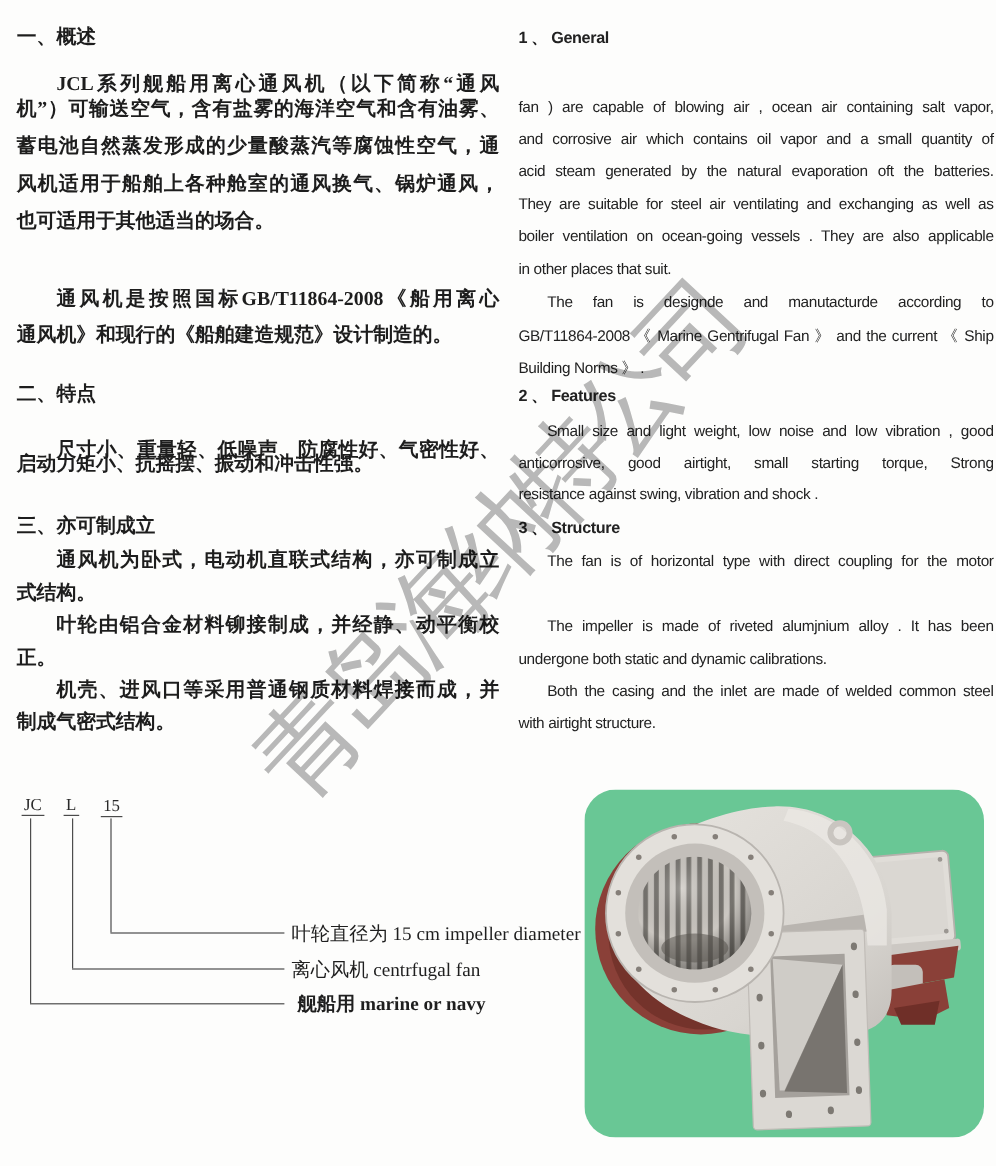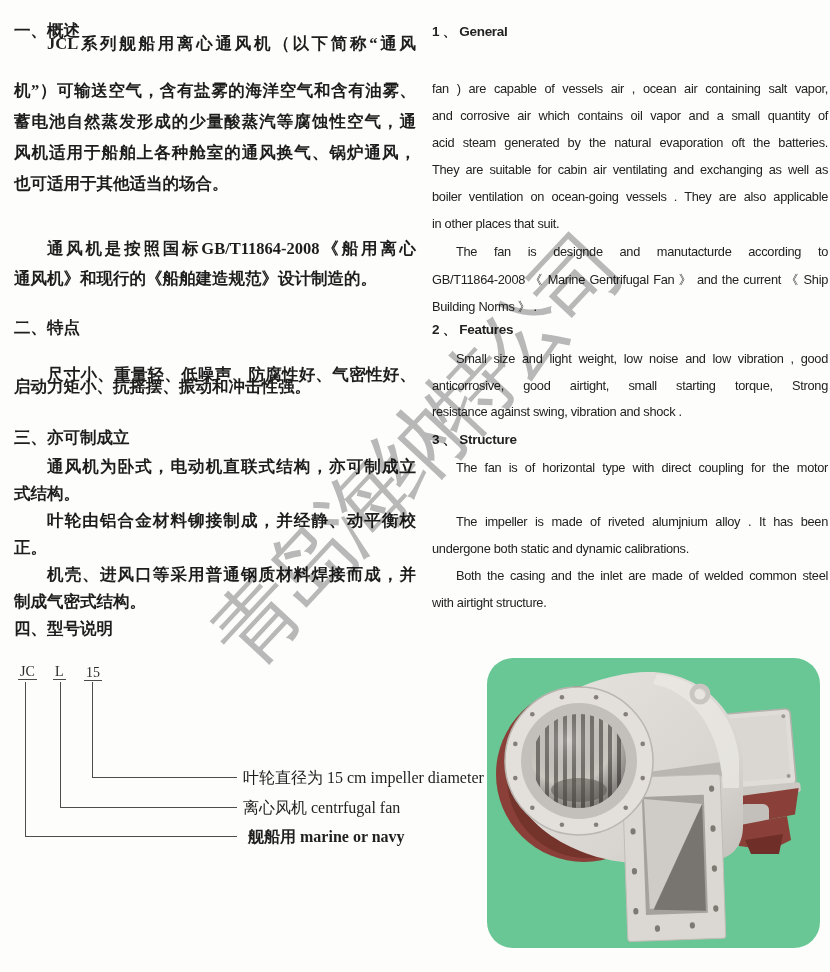"JCL系列舰船用离心通风机（以下简称“通风" div.tline { top: 34px -> 60px }
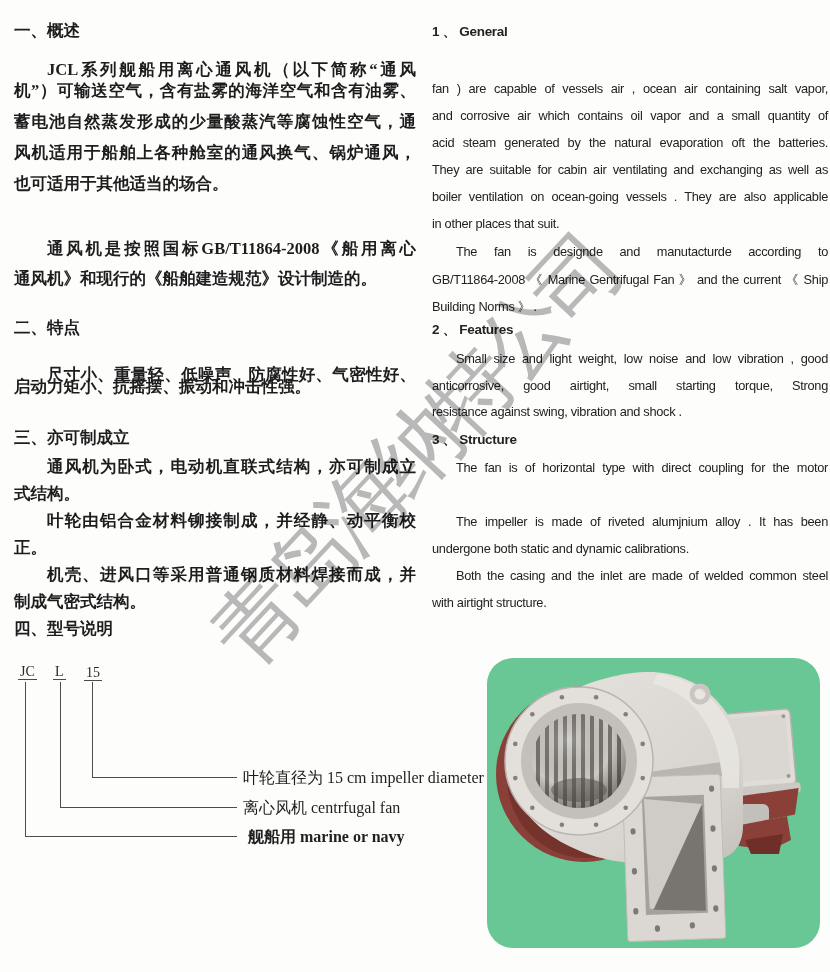"fan ) are capable of" div.tline { text: vessels -> blowing }
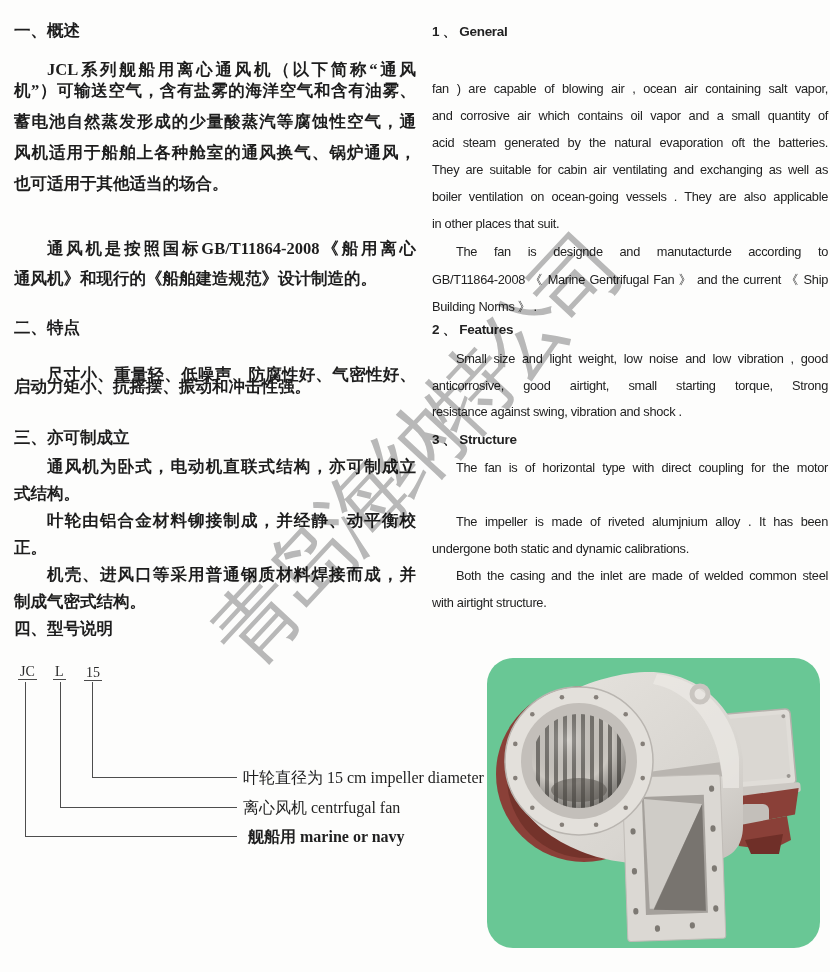"They are suitable for cabin" div.tline { text: cabin -> steel }
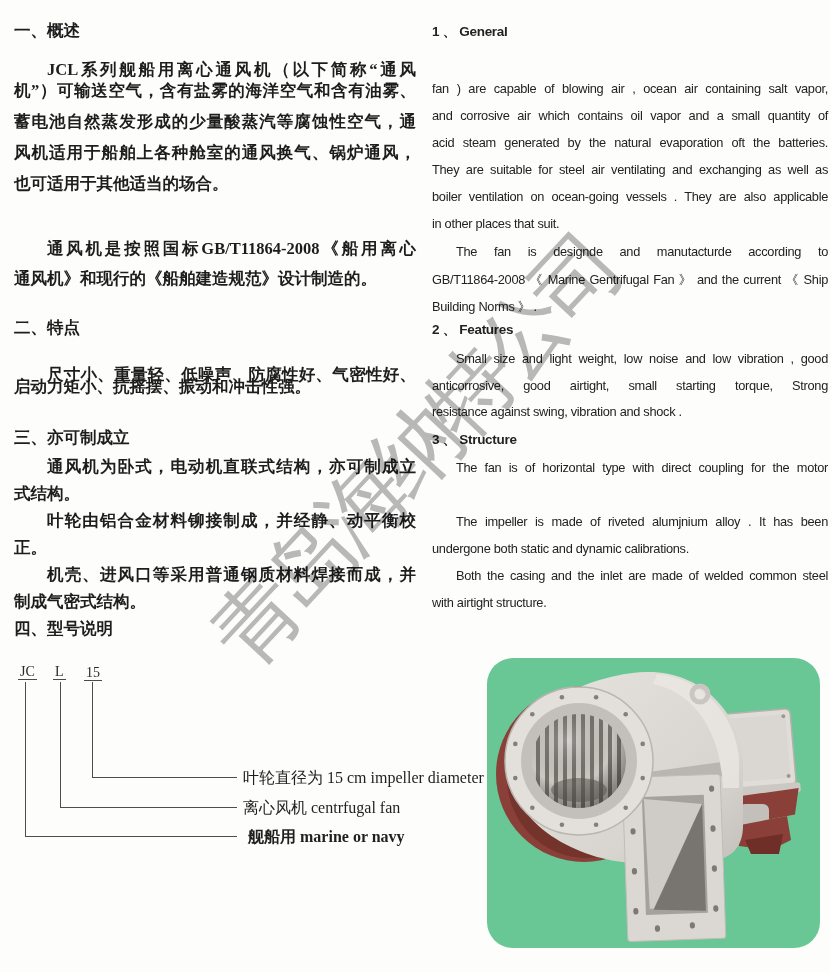"四、型号说明" div.tline { html: <div>四、型号说明</div> -> none }
